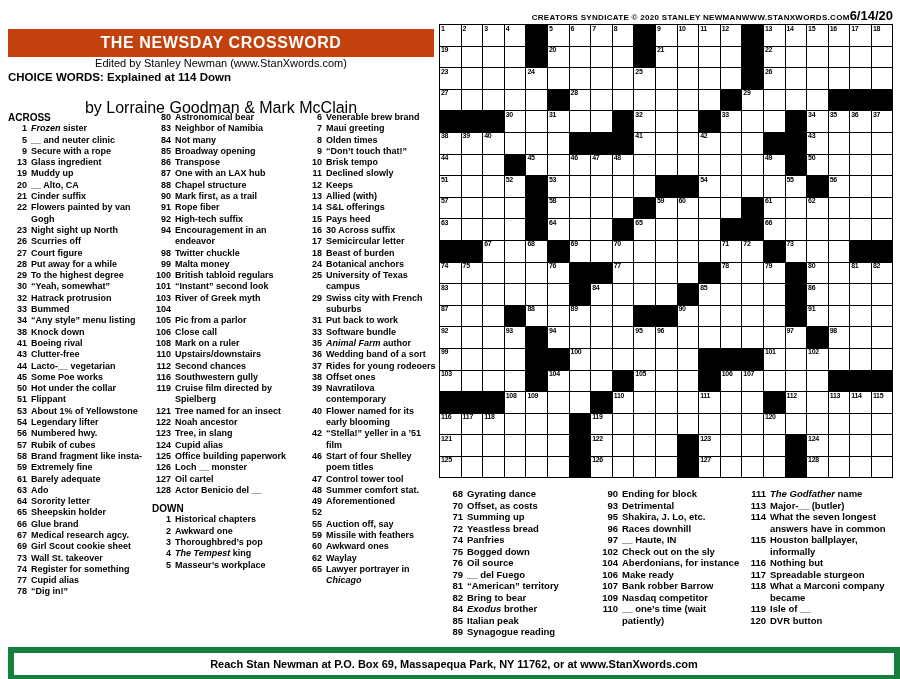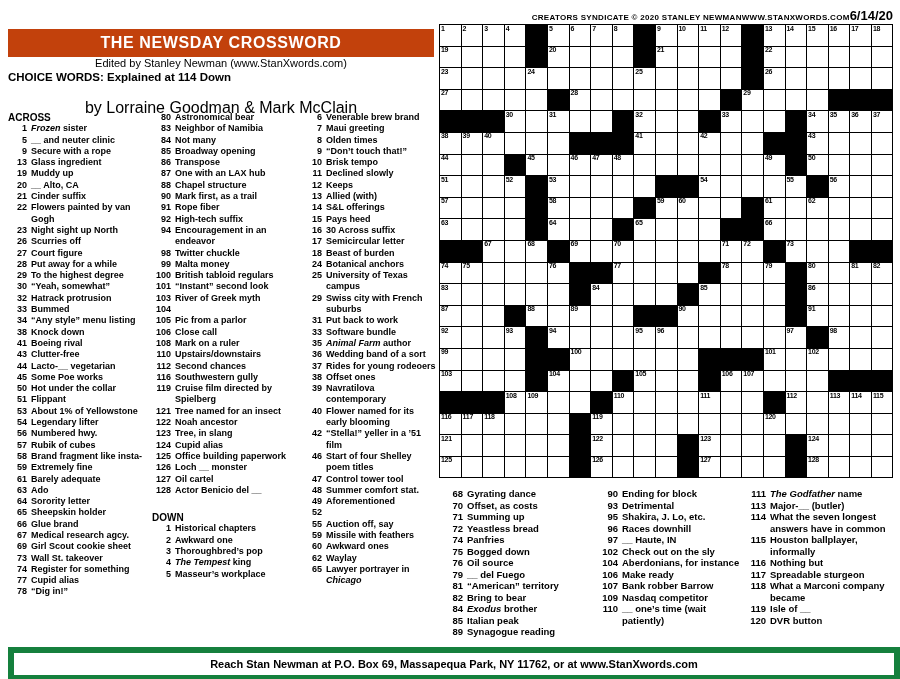"DOWN" .cluecol > .sechead:not(:first-child) { margin-top: 16px -> 7px }
